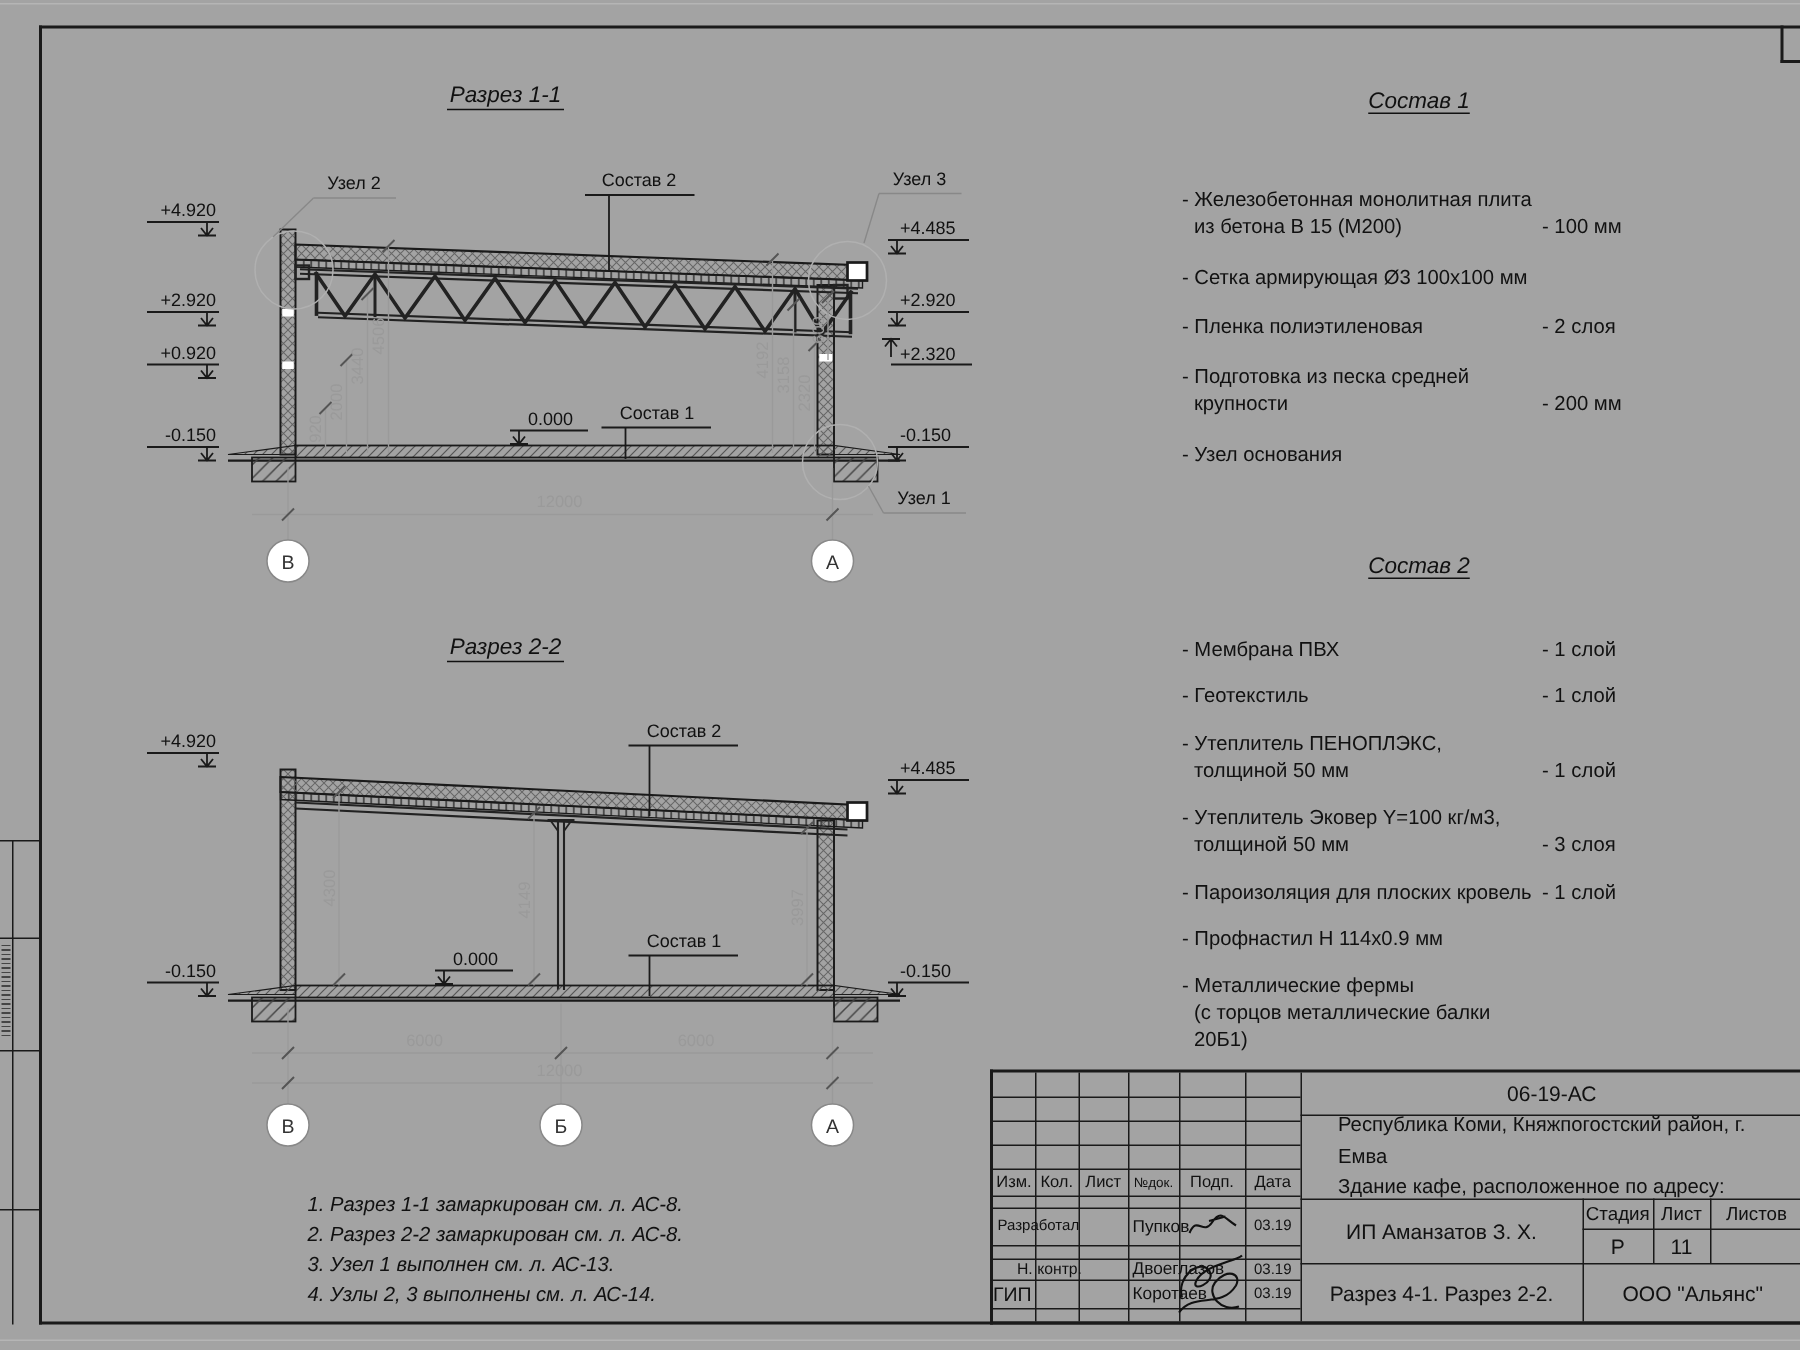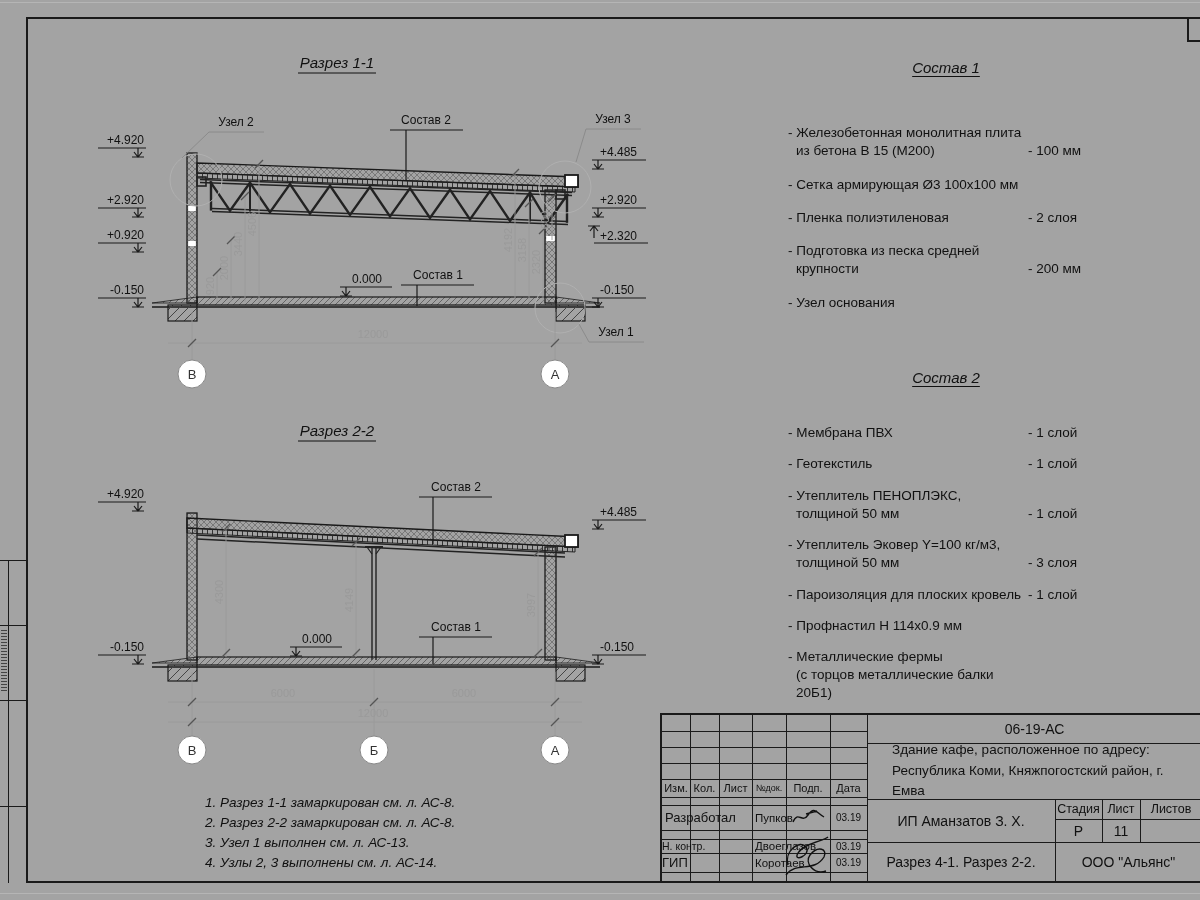"Здание кафе, расположенное по адресу:" div { order: before "Республика Коми, Княжпогостский район," -> after "Республика Коми, Княжпогостский район," }
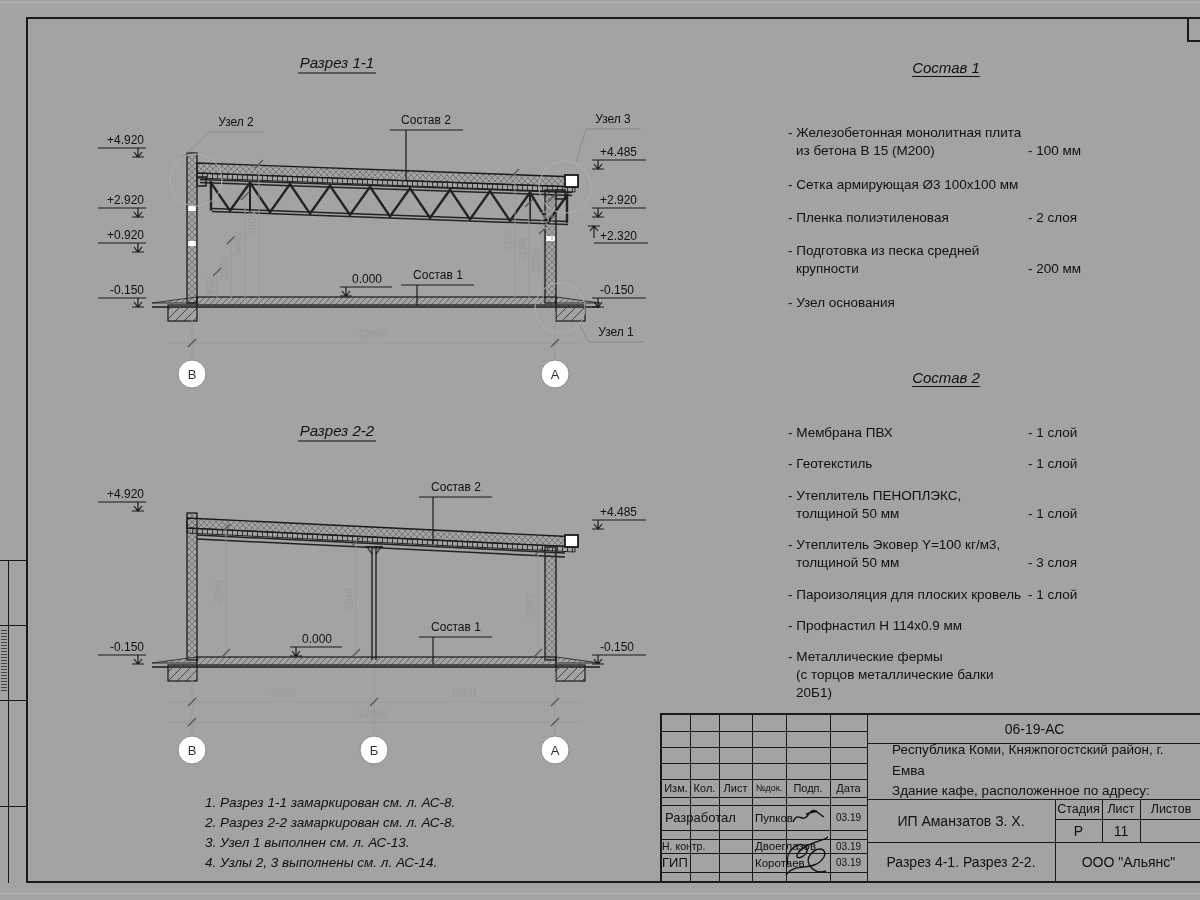"Разработал" div.cell { font-size: 13px -> 10px }
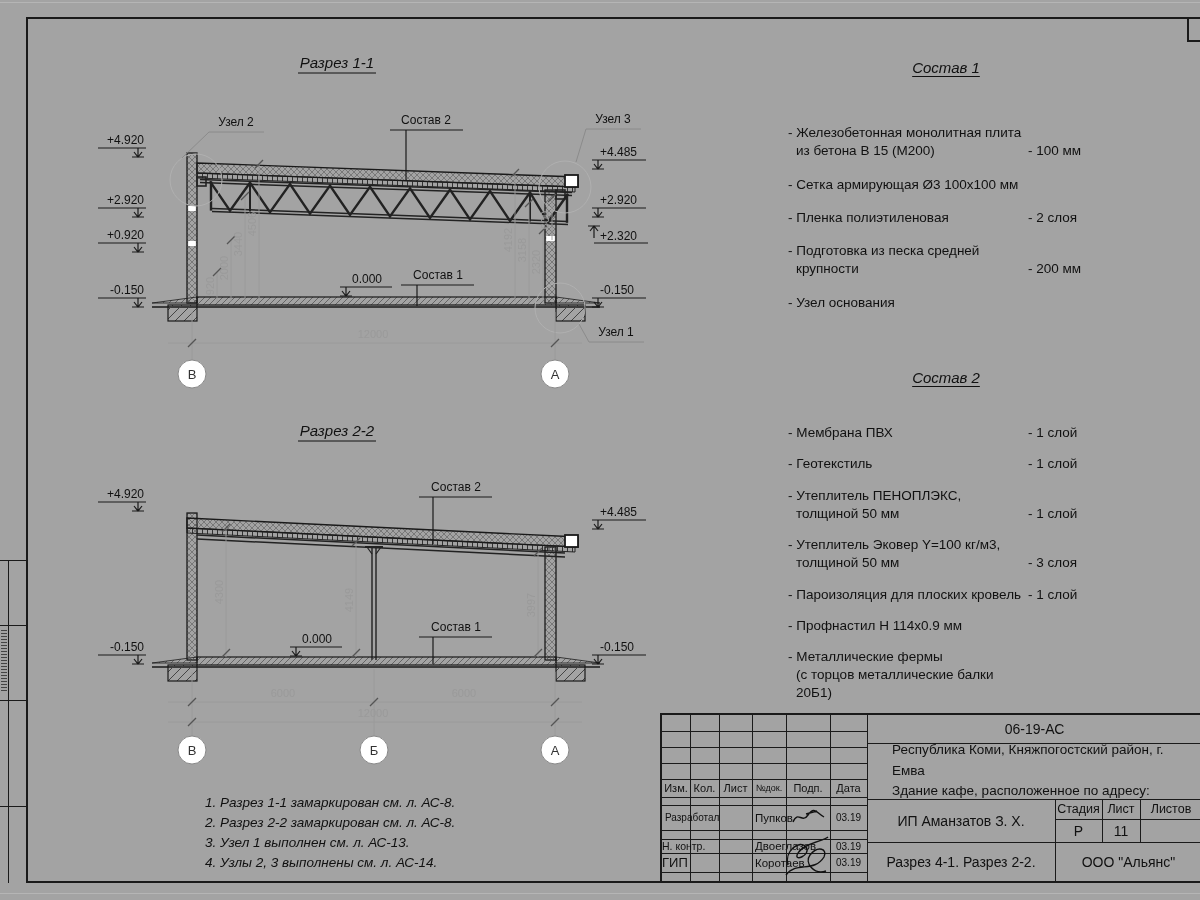"Н. контр." div.cell { left: 0 -> 16px }
